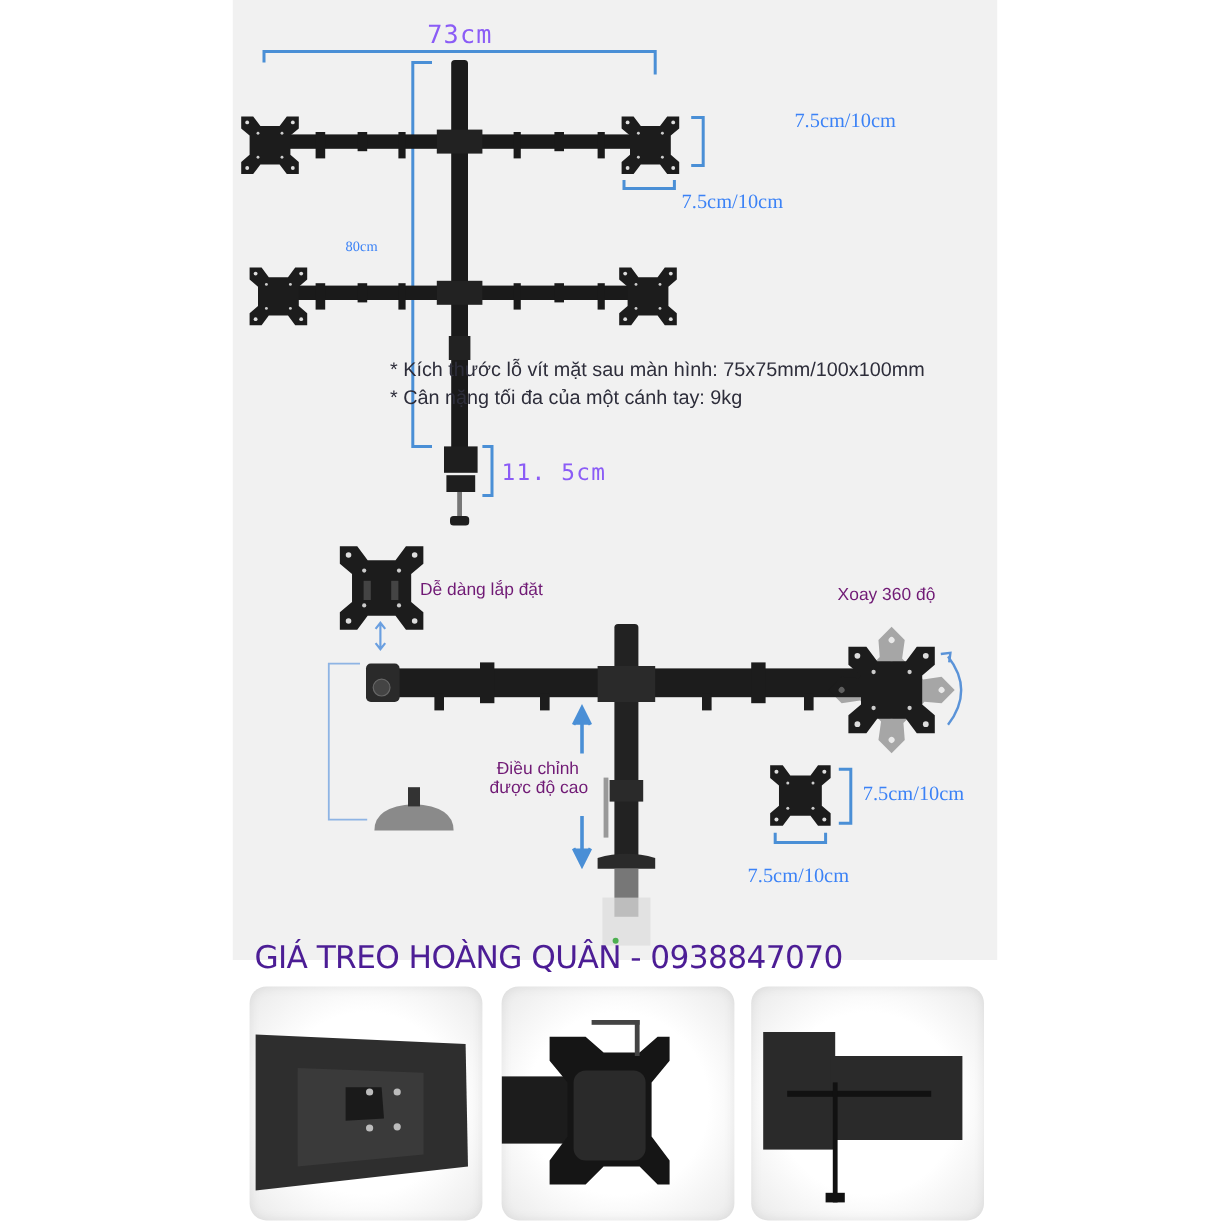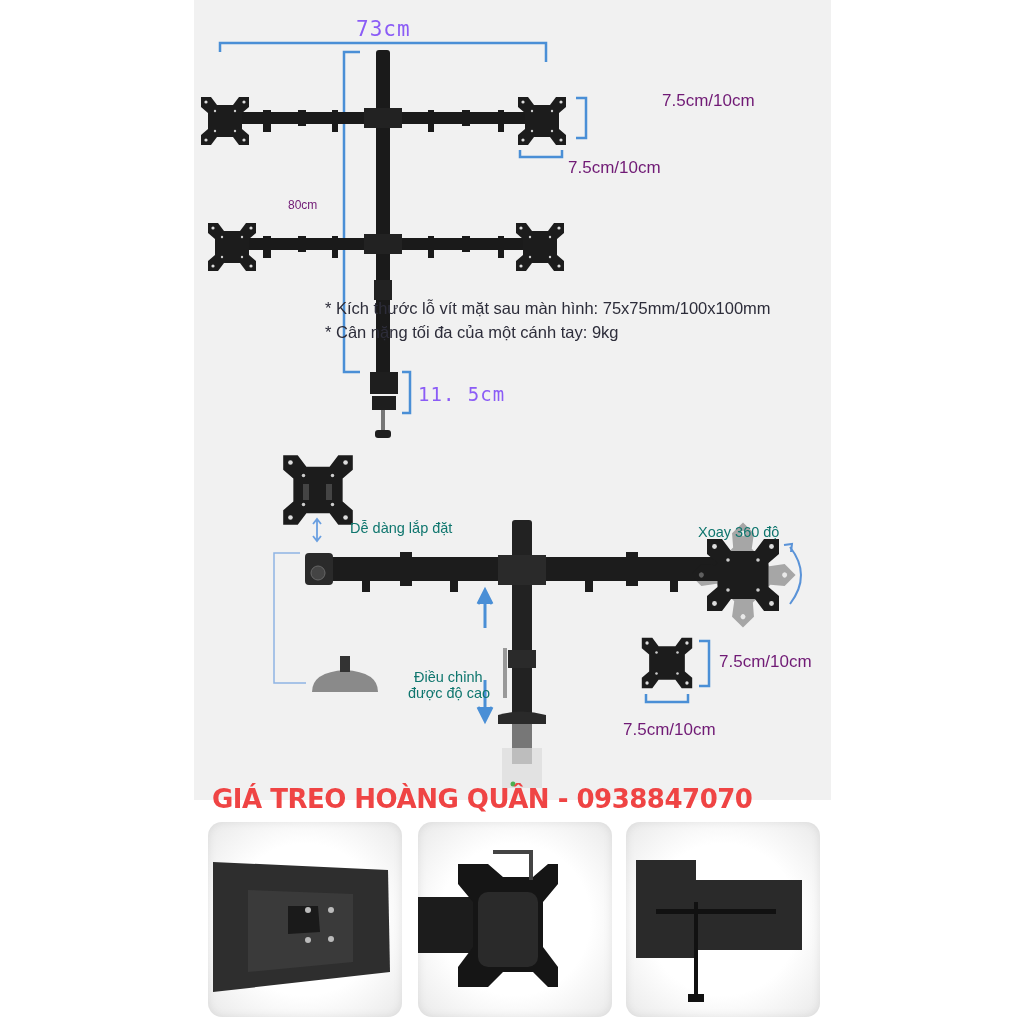"7.5cm/10cm" .dim-sans { color: #701a75 -> #3b82f6; font-family: Liberation Sans, sans-serif -> Liberation Serif, serif }
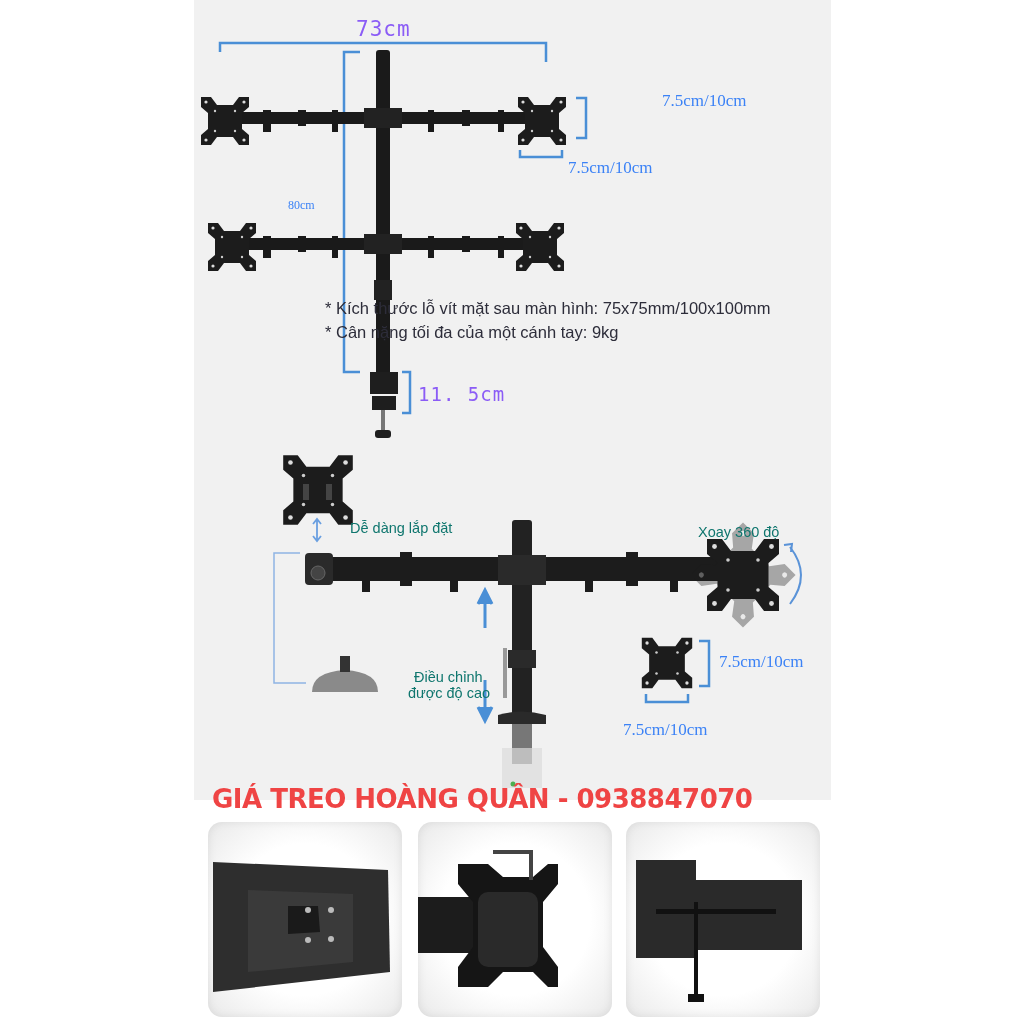"Dễ dàng lắp đặt" .label { color: #0f766e -> #701a75; margin-top: 36px -> none }
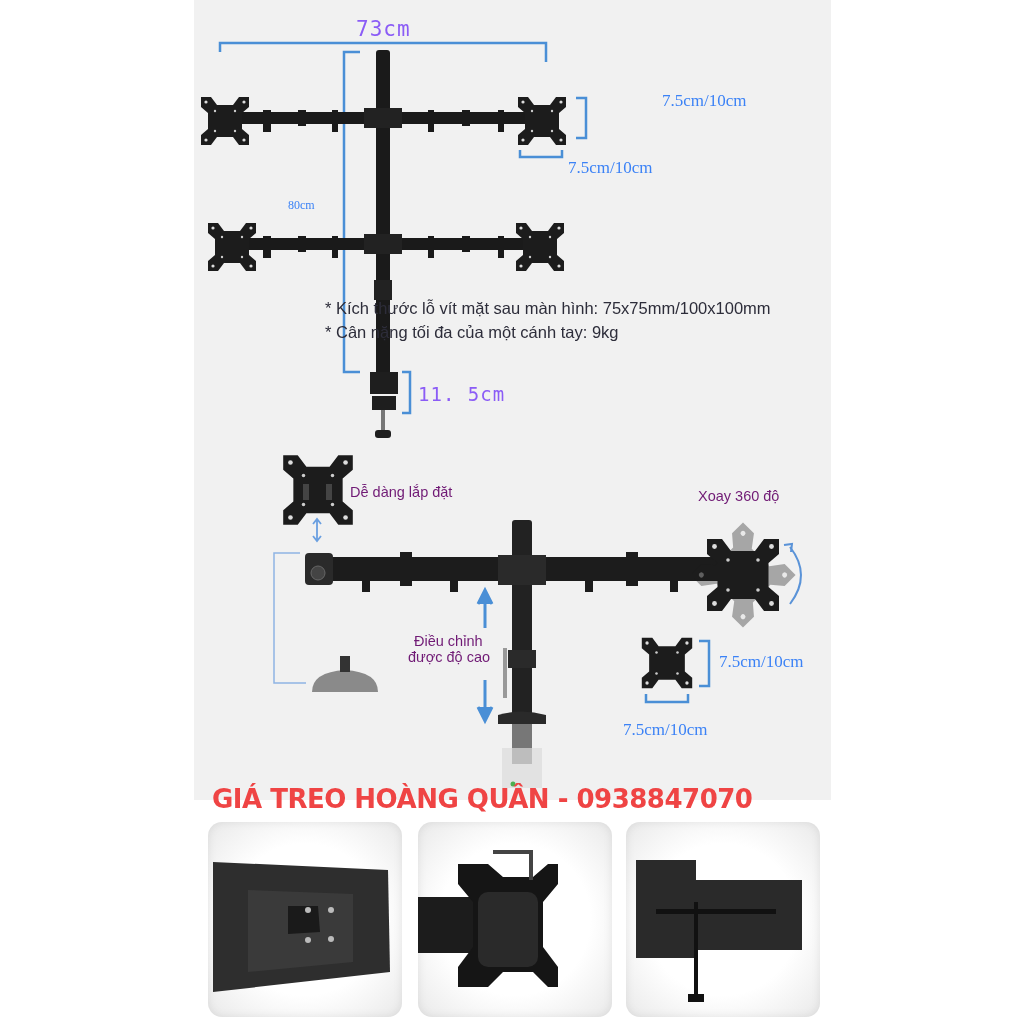"GIÁ TREO HOÀNG QUÂN -" .title { color: #ef4444 -> #4c1d95; font-weight: bold -> normal }
